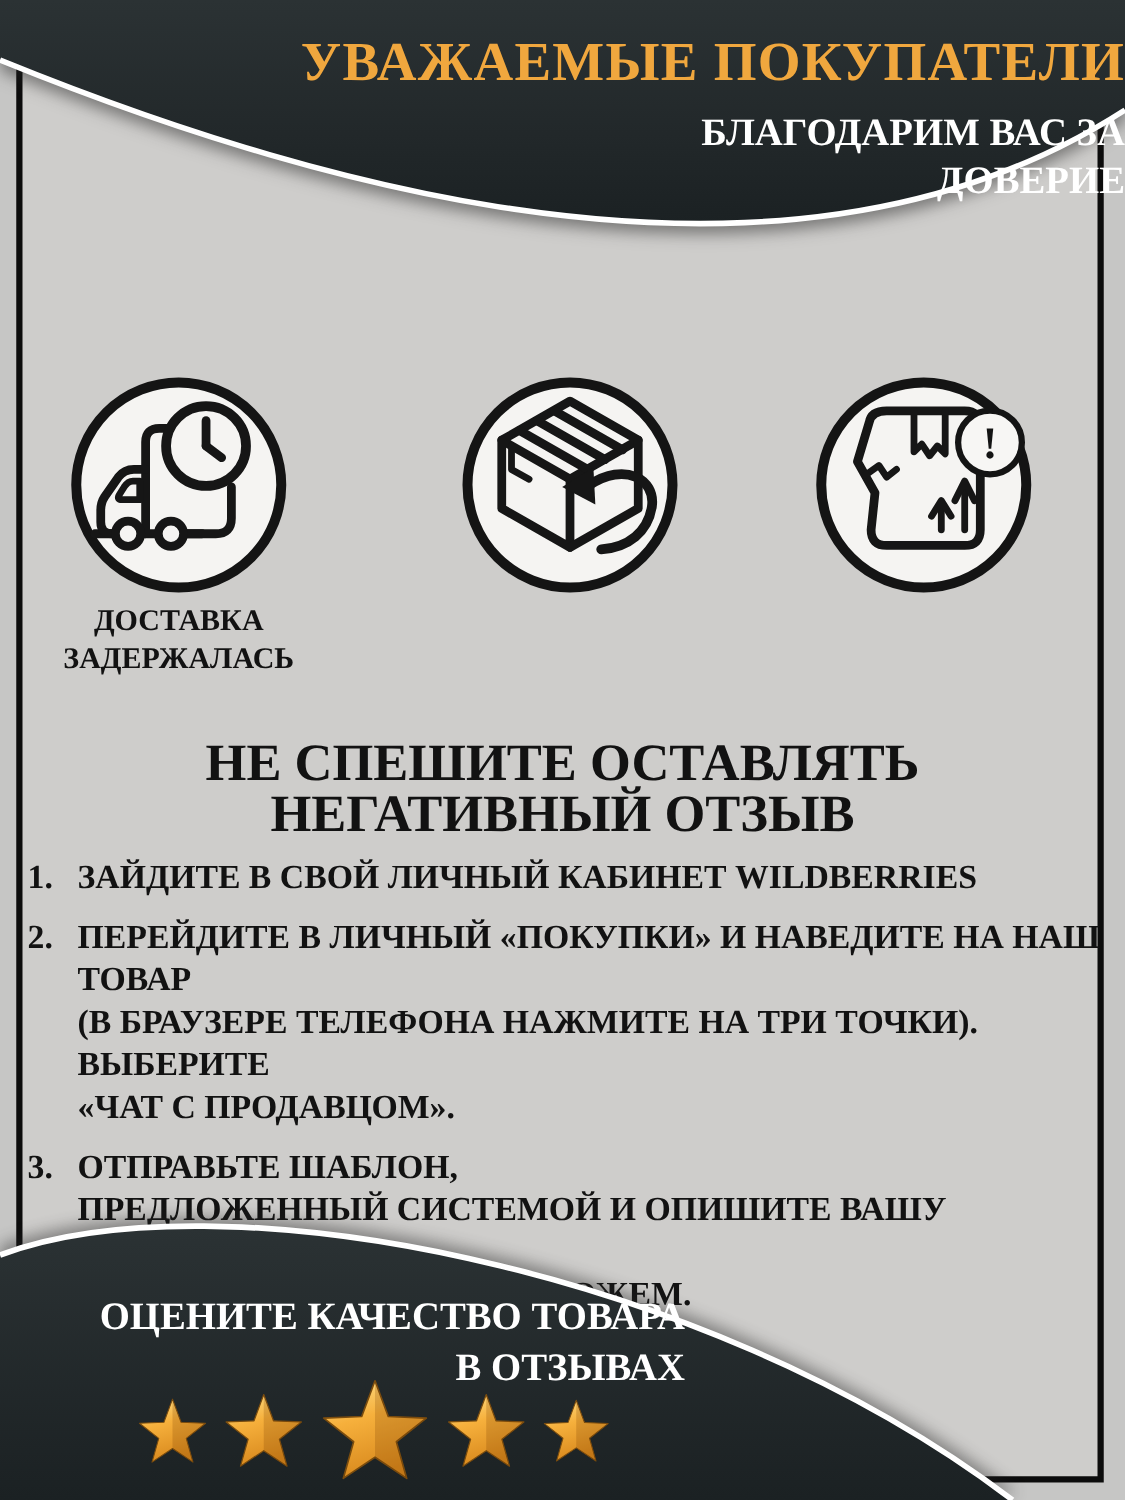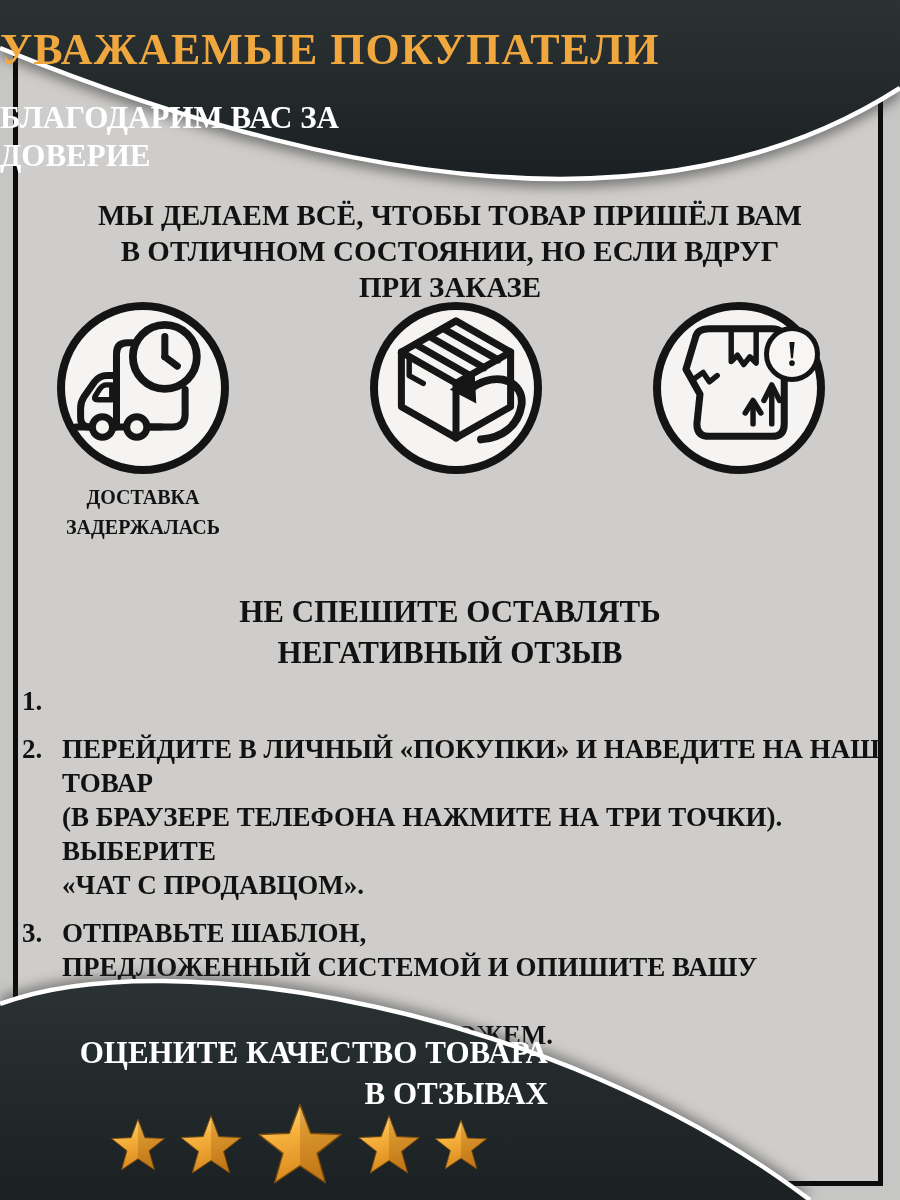"УВАЖАЕМЫЕ ПОКУПАТЕЛИ" .hdr-text { text-align: left -> right }
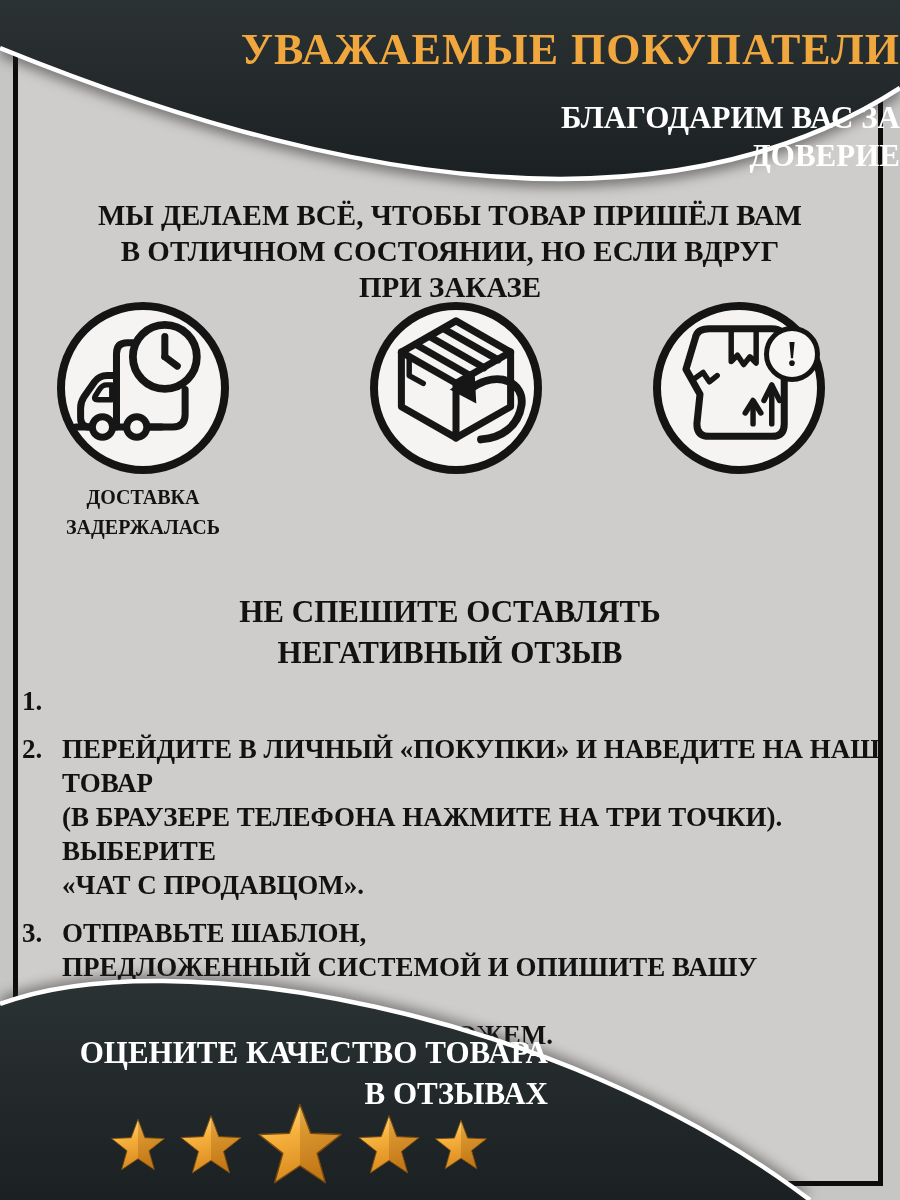"БЛАГОДАРИМ ВАС ЗА" .hdr-sub { margin-top: 24px -> 12px }
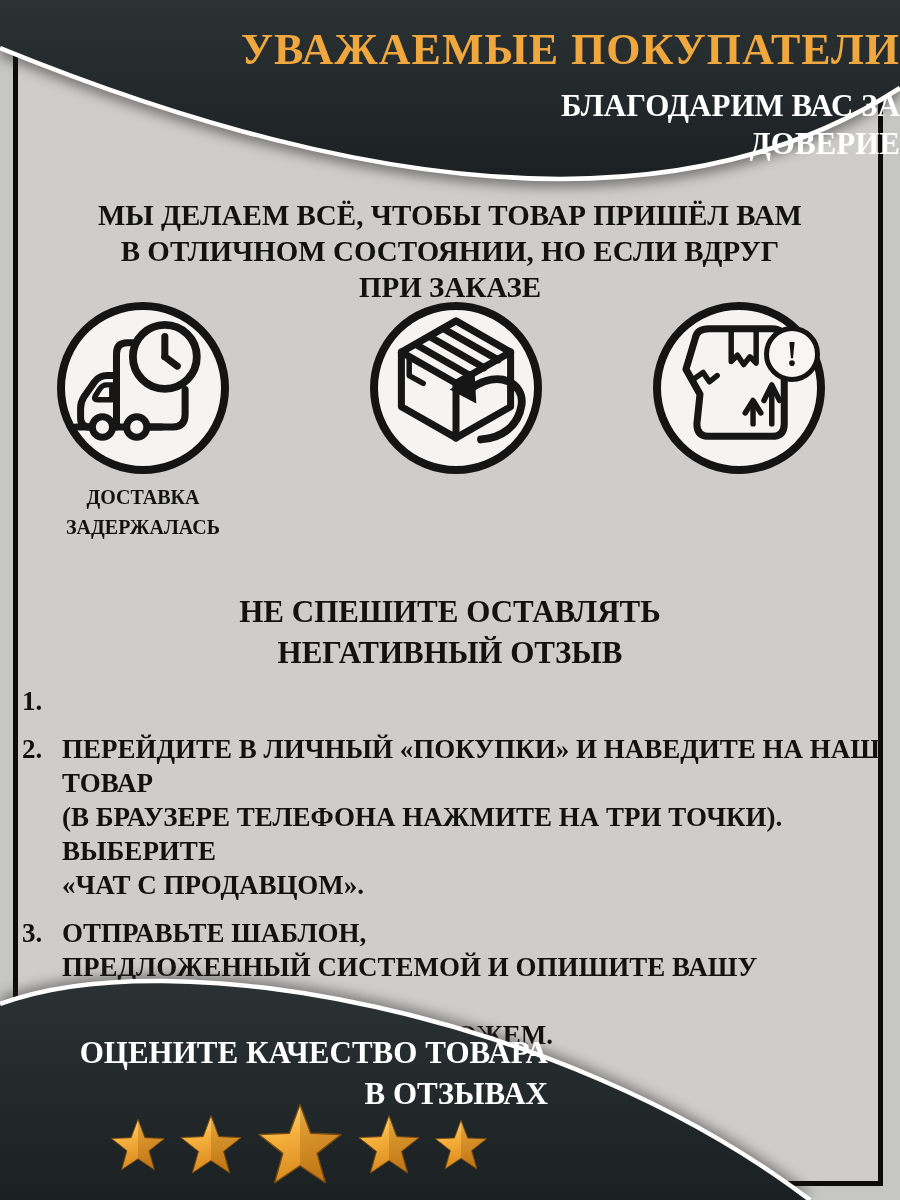"МЫ ДЕЛАЕМ ВСЁ, ЧТОБЫ ТОВАР" div.intro { html: <div>МЫ ДЕЛАЕМ ВСЁ, ЧТОБЫ ТОВАР ПРИШЁЛ ВАМ В ОТЛИЧНОМ СОСТОЯНИИ, НО ЕСЛИ ВДРУГ ПРИ ЗАКАЗЕ</div> -> none }
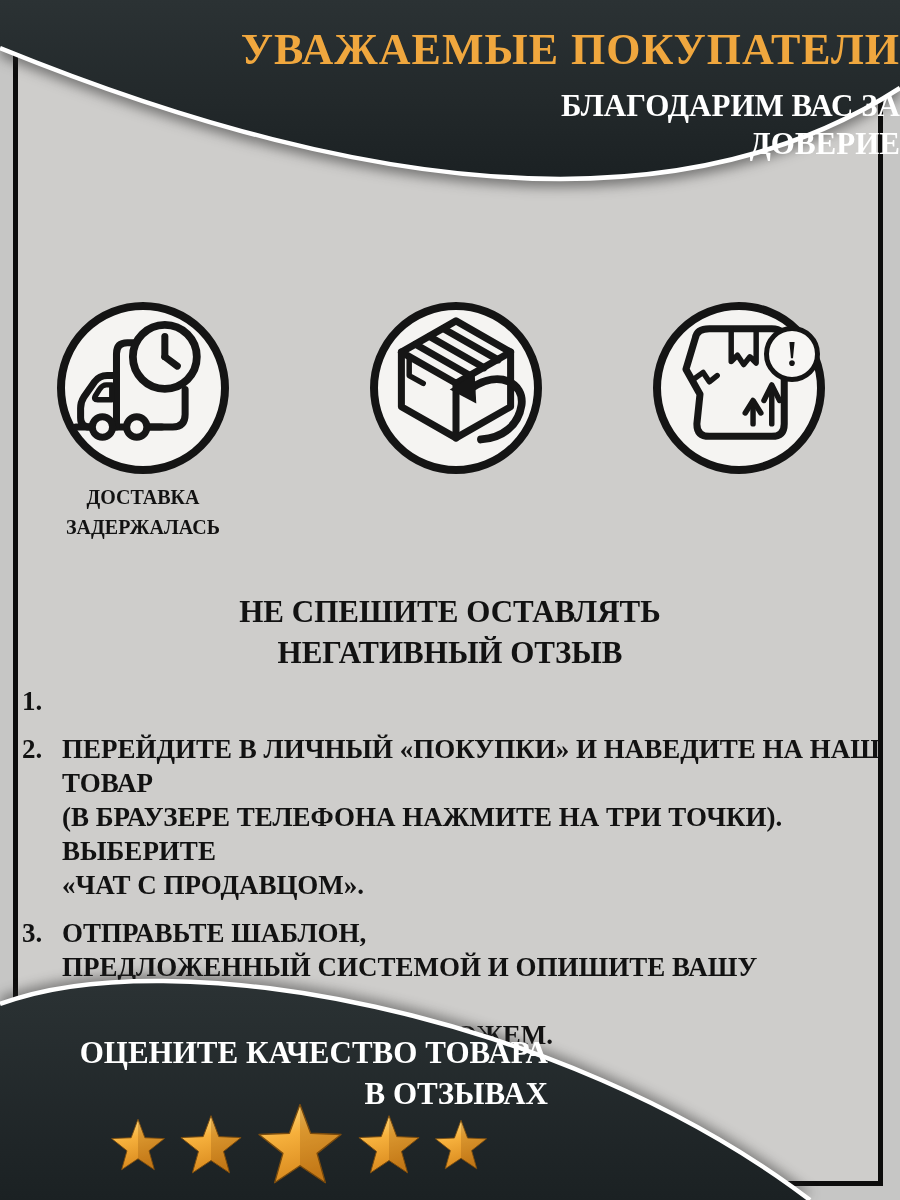"ДОСТАВКА" .issue-label { font-size: 20px -> 24px }
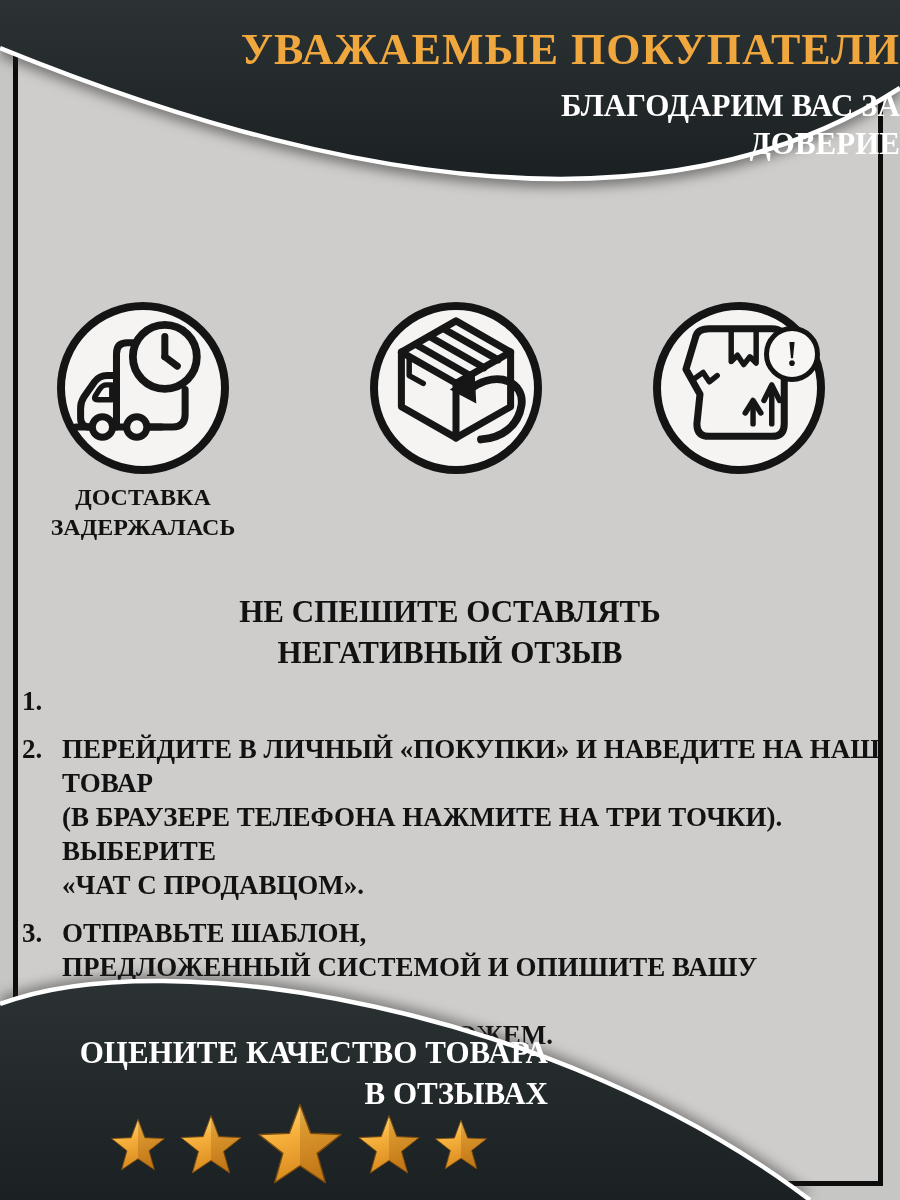"НЕ СПЕШИТЕ ОСТАВЛЯТЬ" .warning { font-size: 31px -> 42px }
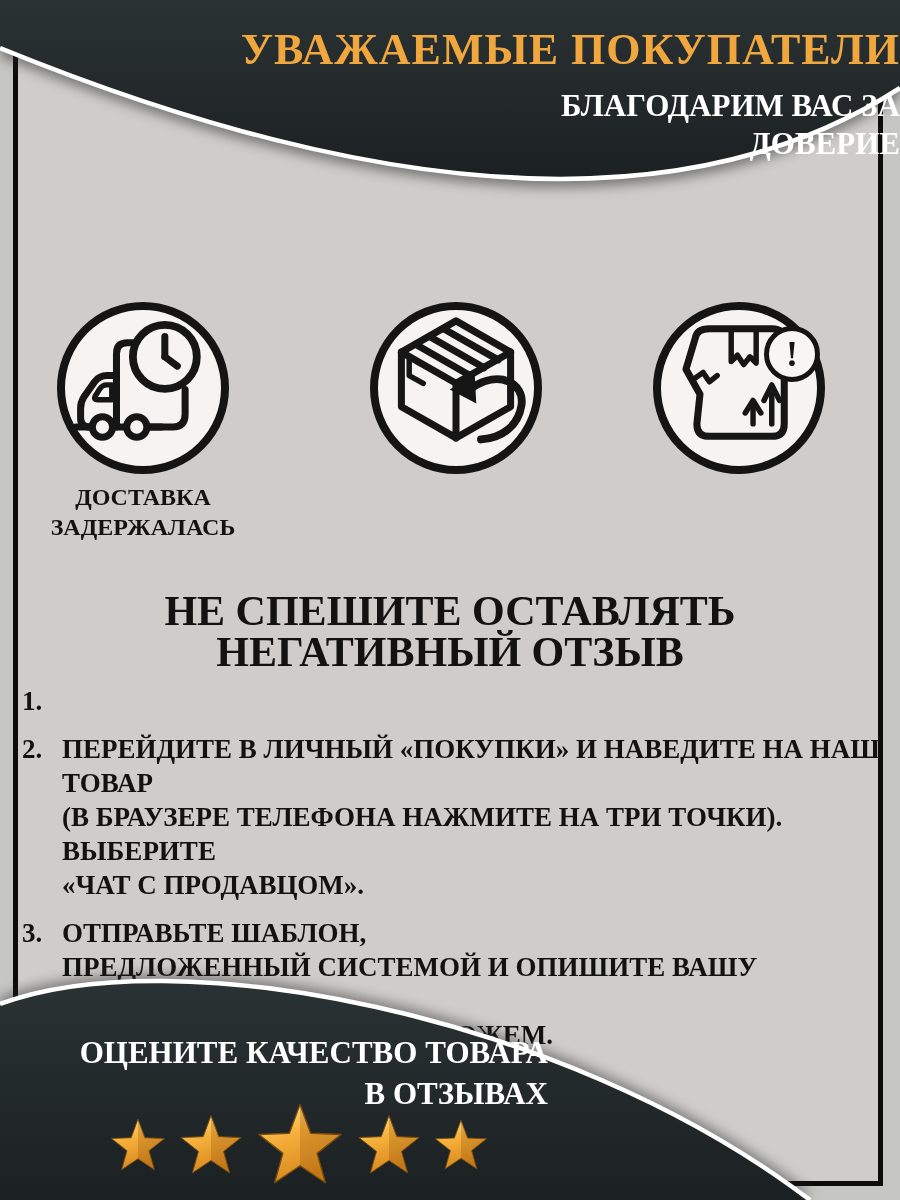"ЗАЙДИТЕ В СВОЙ ЛИЧНЫЙ КАБИНЕТ" div.step-text { html: none -> <div>ЗАЙДИТЕ В СВОЙ ЛИЧНЫЙ КАБИНЕТ WILDBERRIES</div> }
